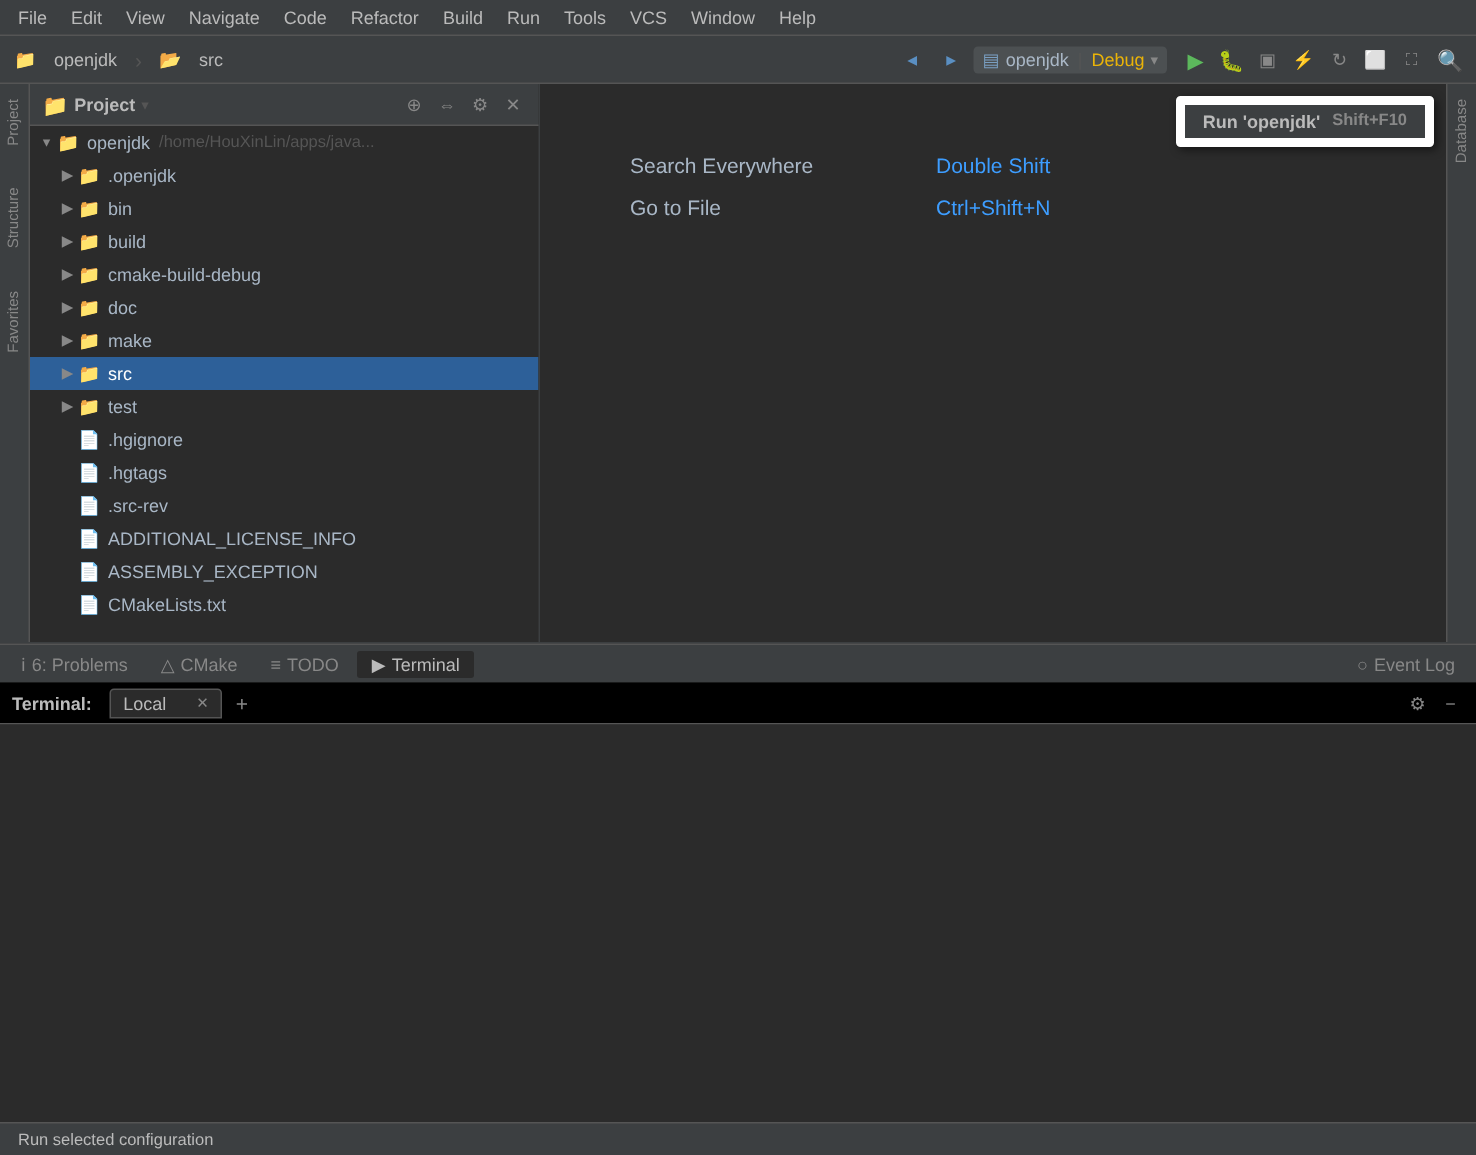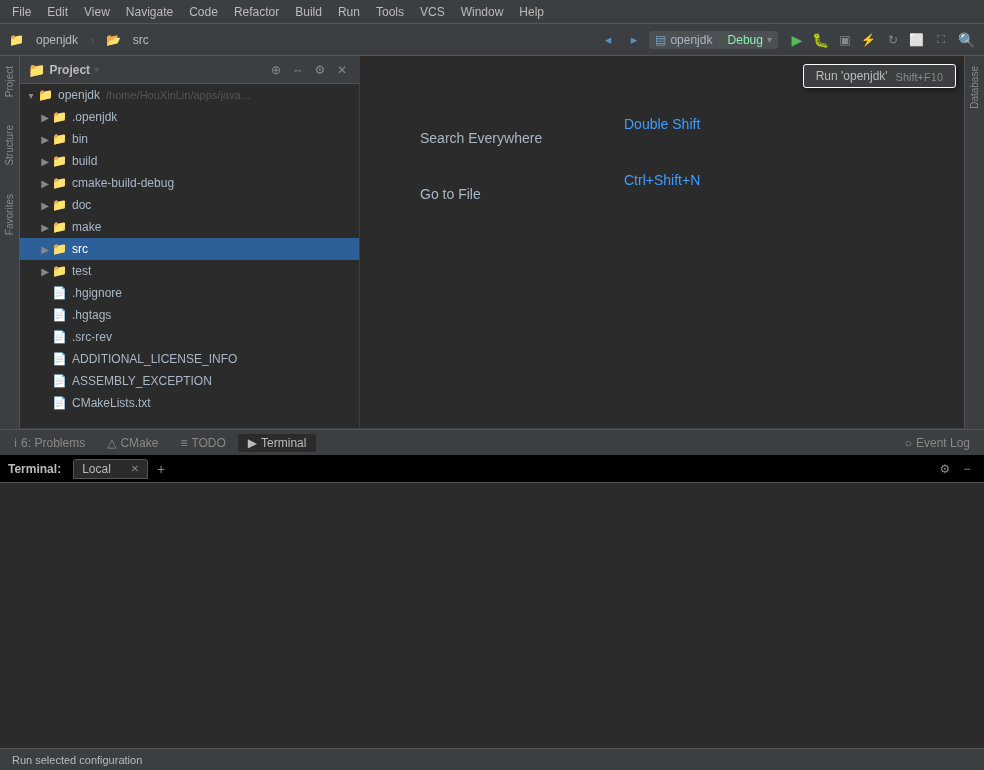"Debug" .run-config-debug { color: #86efac -> #eab308 }
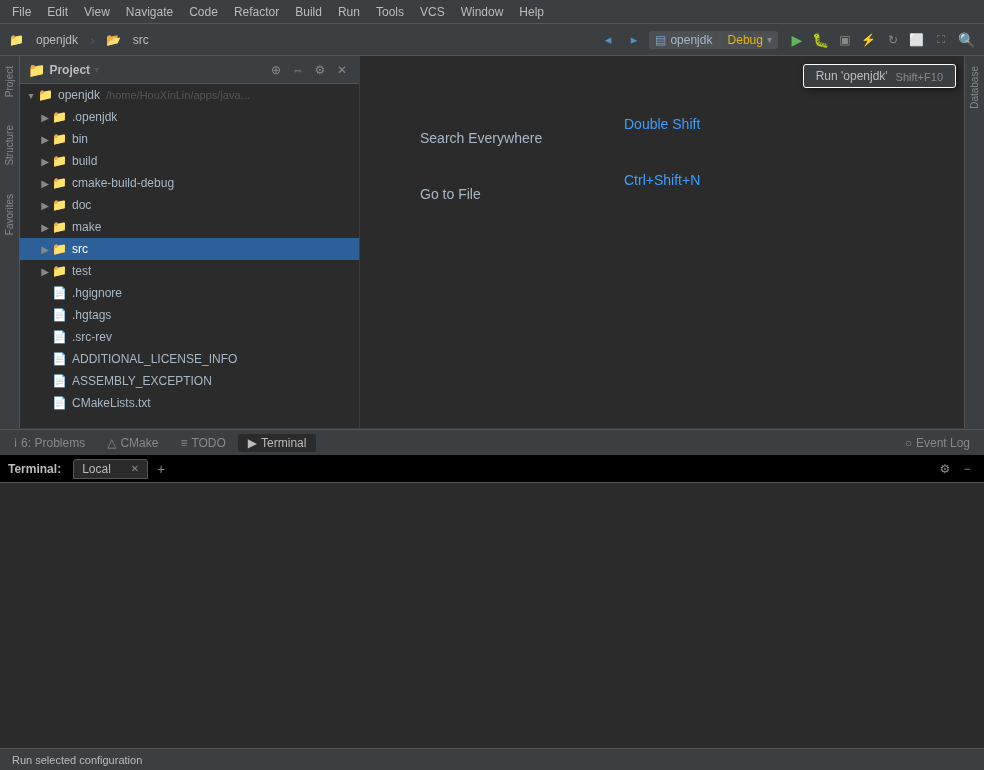"Run 'openjdk'" #run-tooltip { align-items: flex-end -> flex-start; border: 1px solid #ffffff -> 6px solid #ffffff; font-weight: none -> bold }
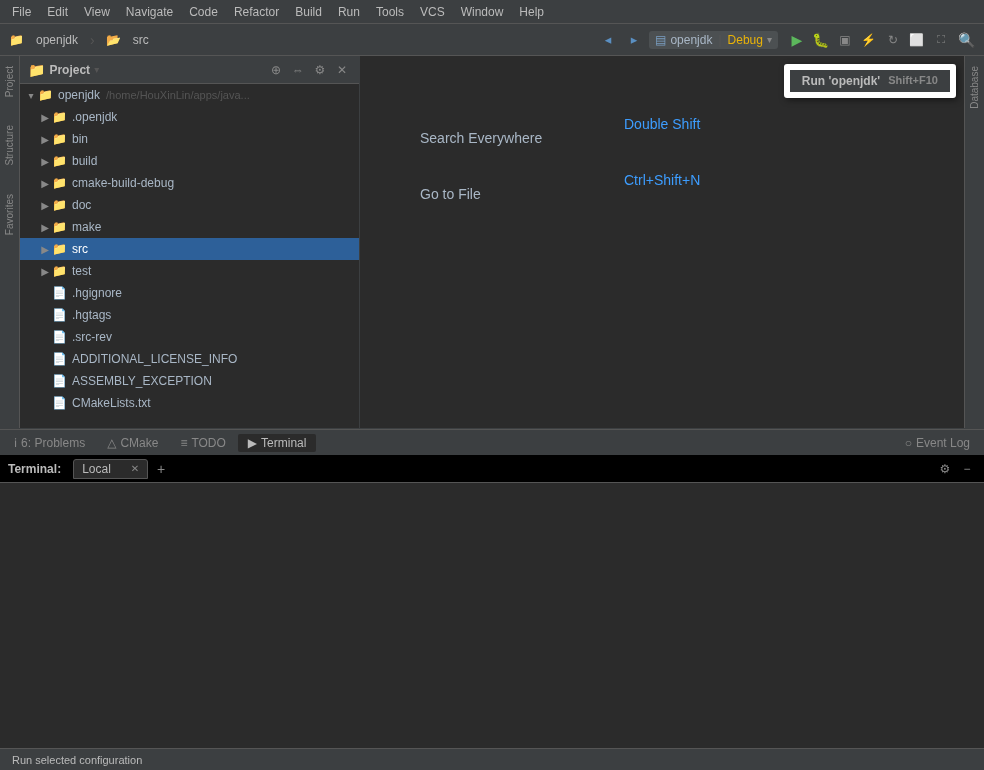"Search Everywhere" .qa-label { margin-top: 28px -> none }
